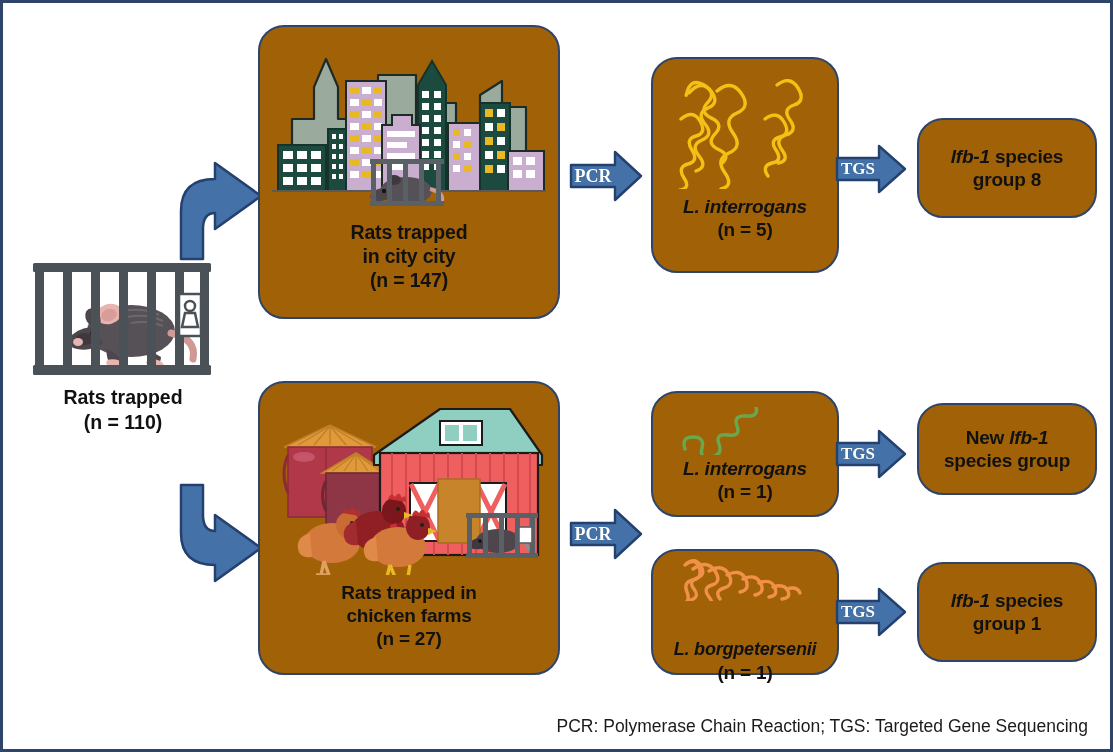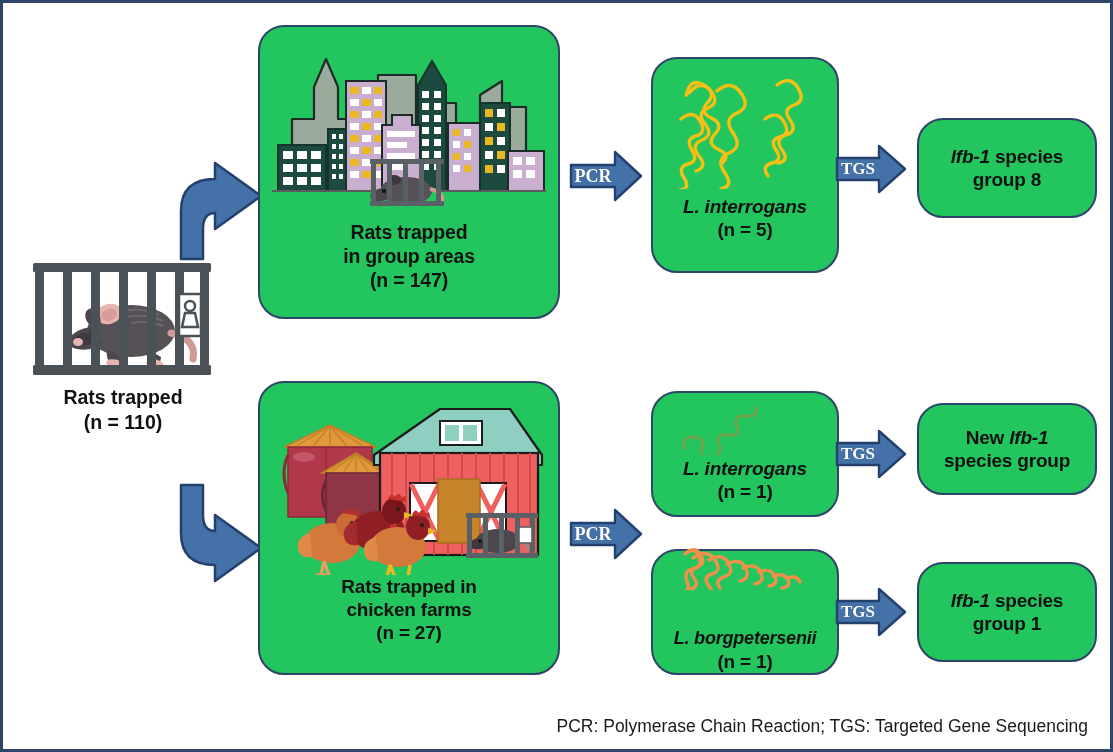"lfb-1 species" .node { background: #22c55e -> #a16207 }
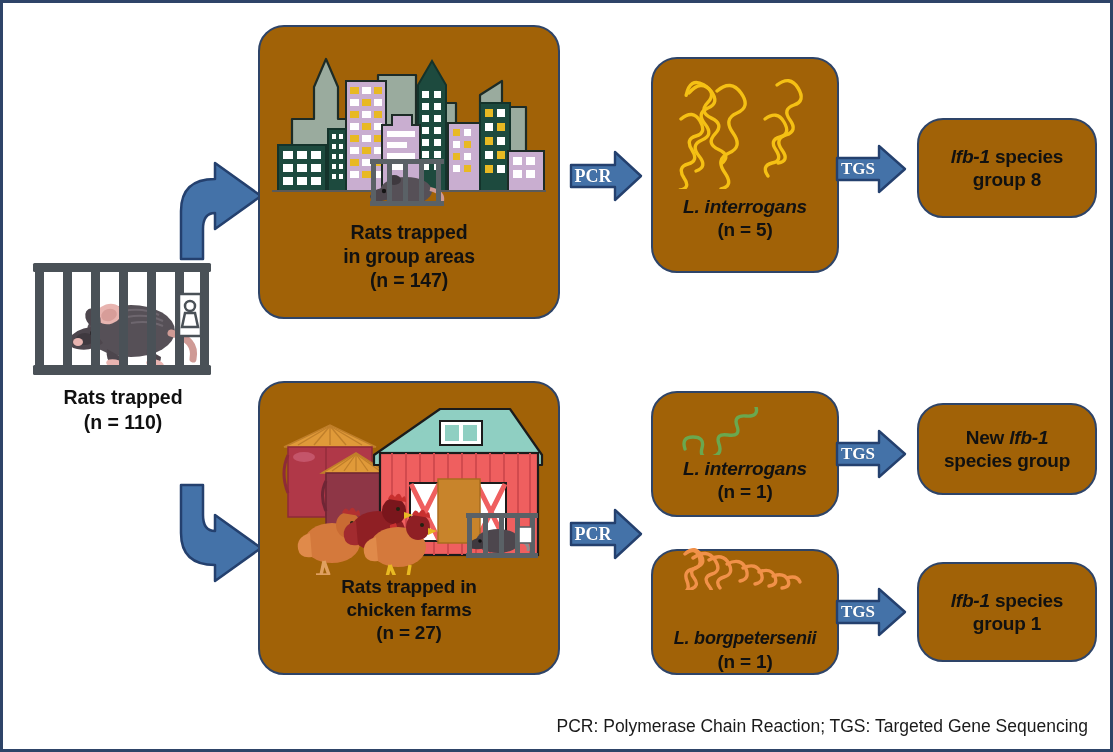"in group areas" div { text: group areas -> city city }
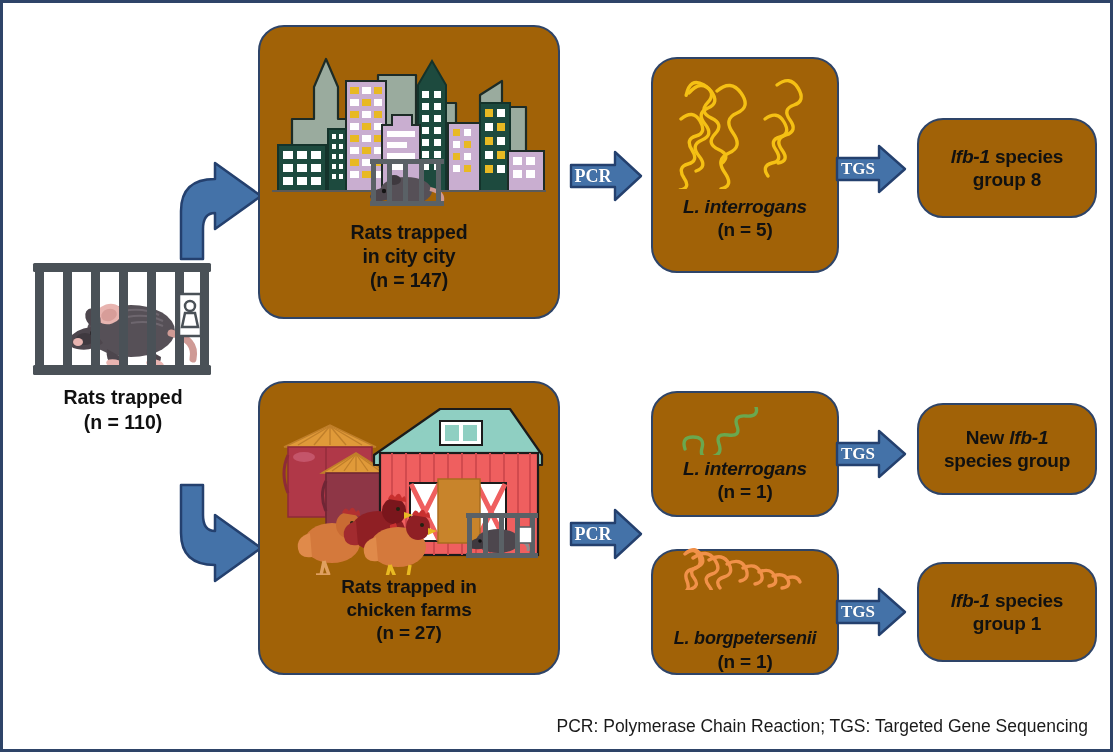"Rats trapped in" div.caption { margin-top: none -> 6px }
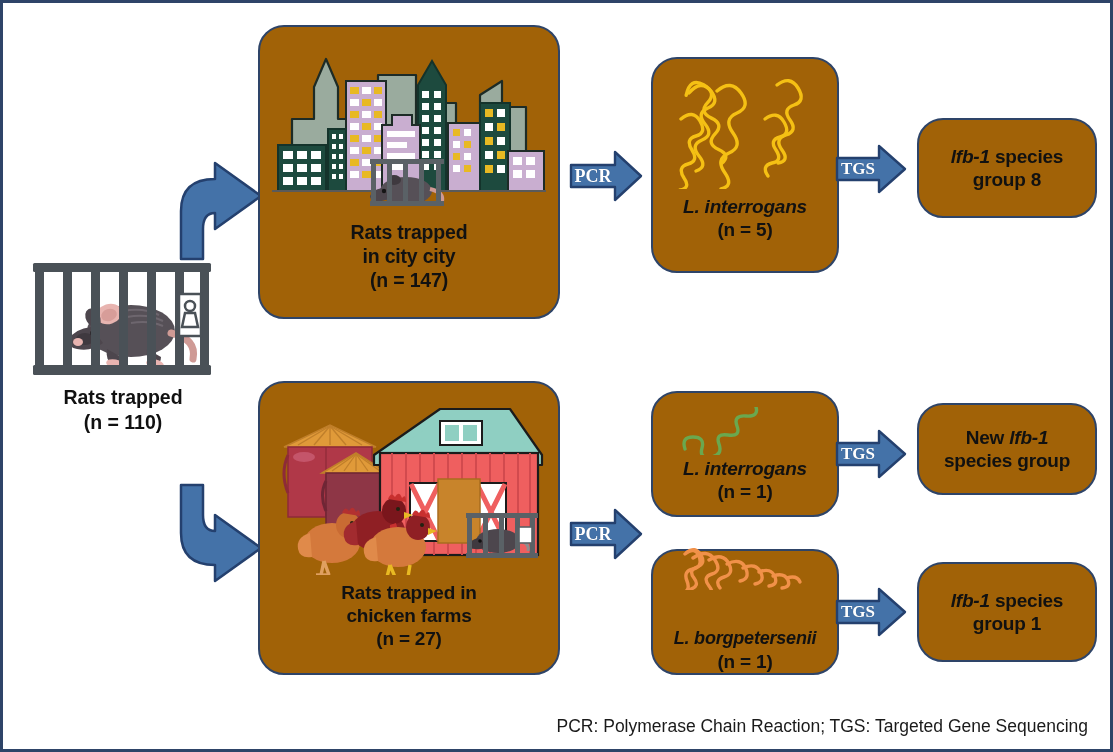"L. borgpetersenii" div.node { justify-content: flex-end -> space-between }
